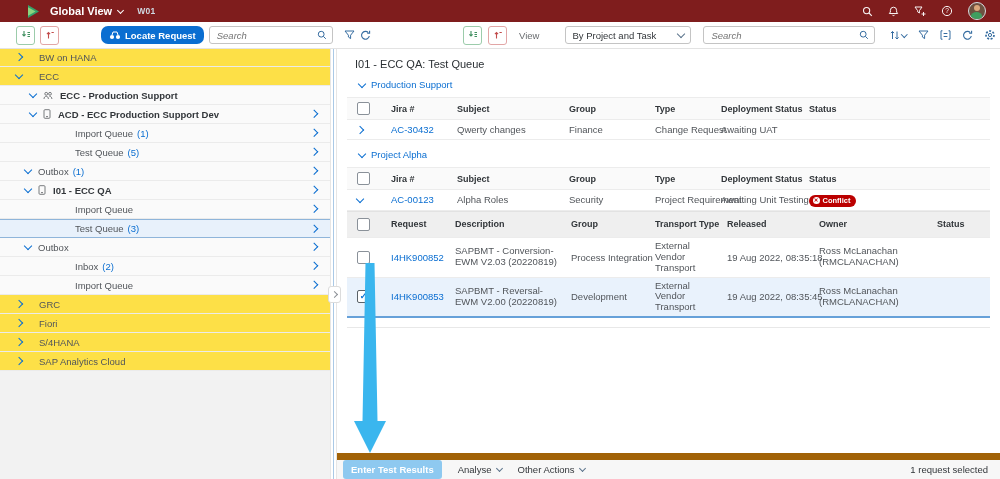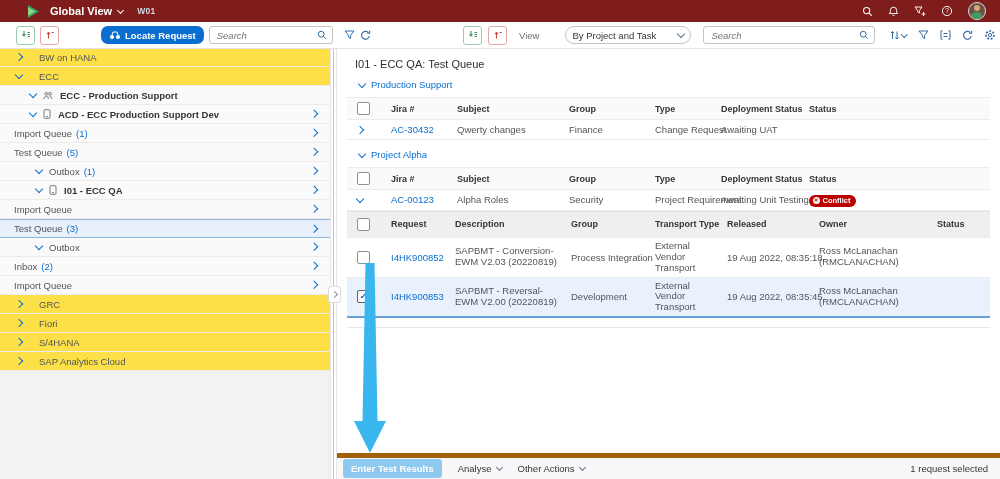"By Project and Task" .select { border-radius: 9px -> 3px }
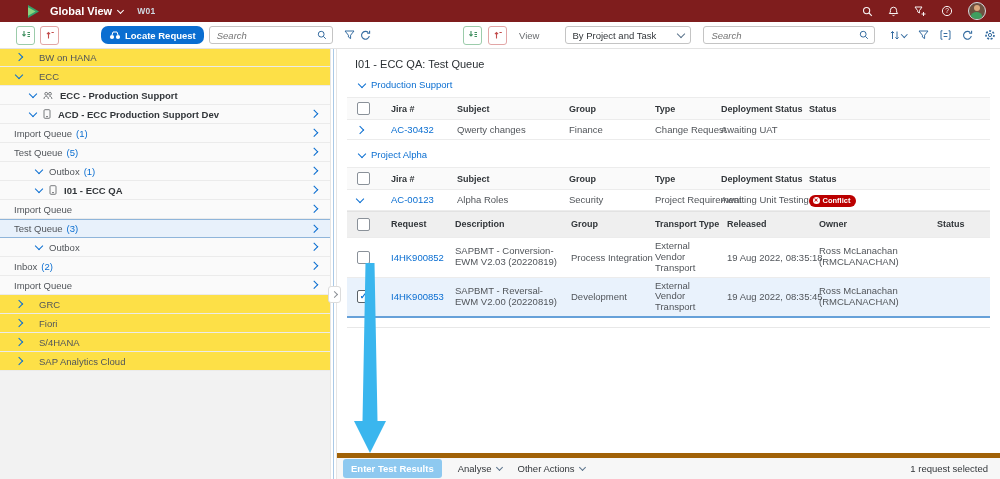"Import Queue" .lv3 { padding-left: none -> 61px }
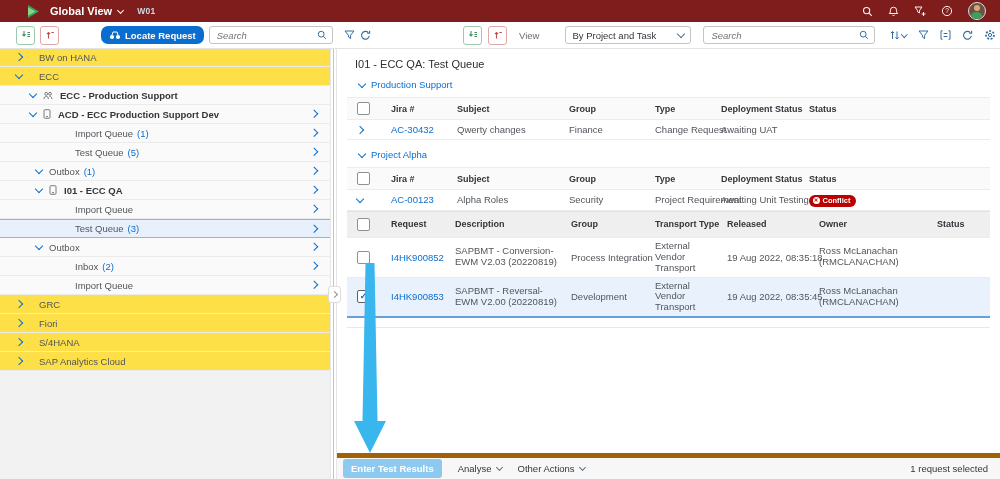"Outbox" .lv2 { padding-left: 36px -> 25px }
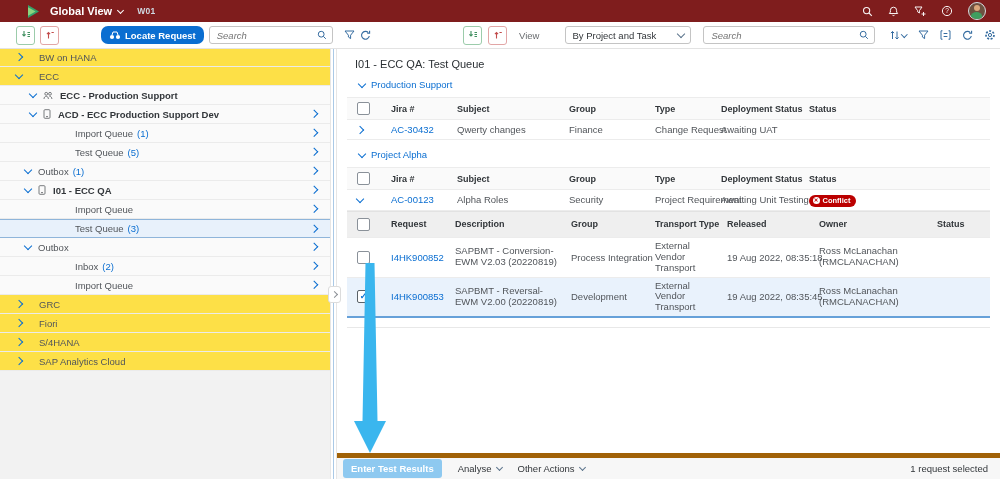"Enter Test Results" .footer { border-top: 5px solid #a16207 -> 7px solid #a16207 }
